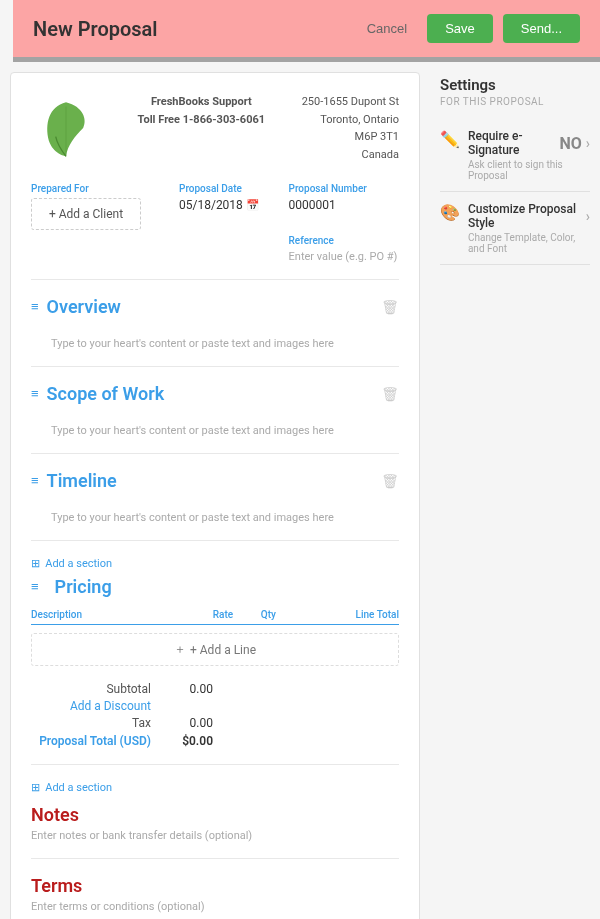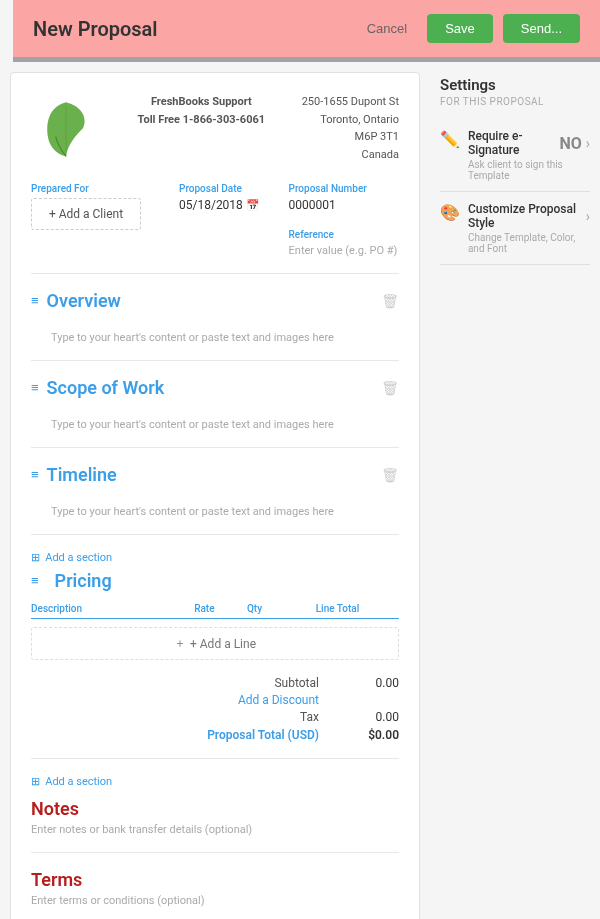"Ask client to sign this" div.sidebar-item-desc { text: Template -> Proposal }
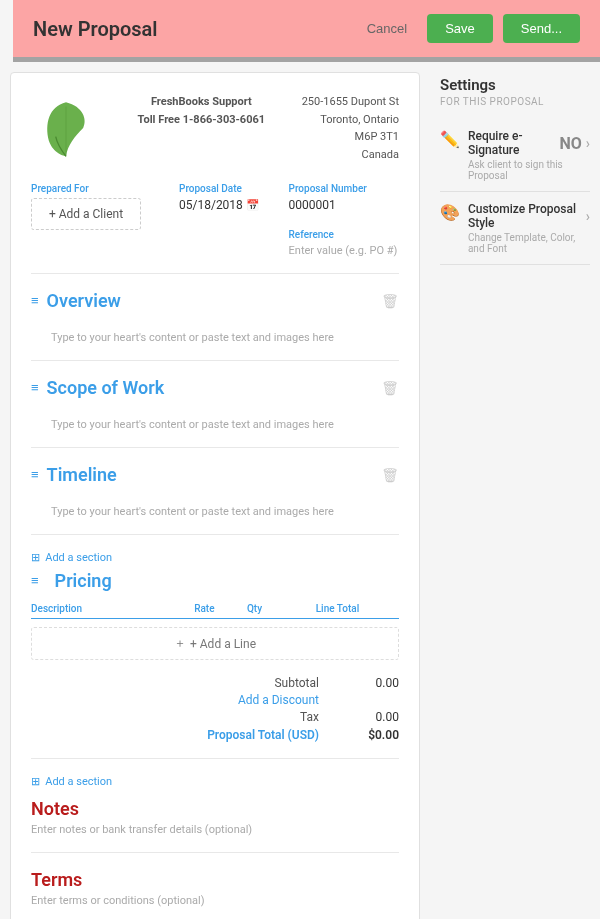"Reference" div.meta-label { margin-top: 17px -> 23px }
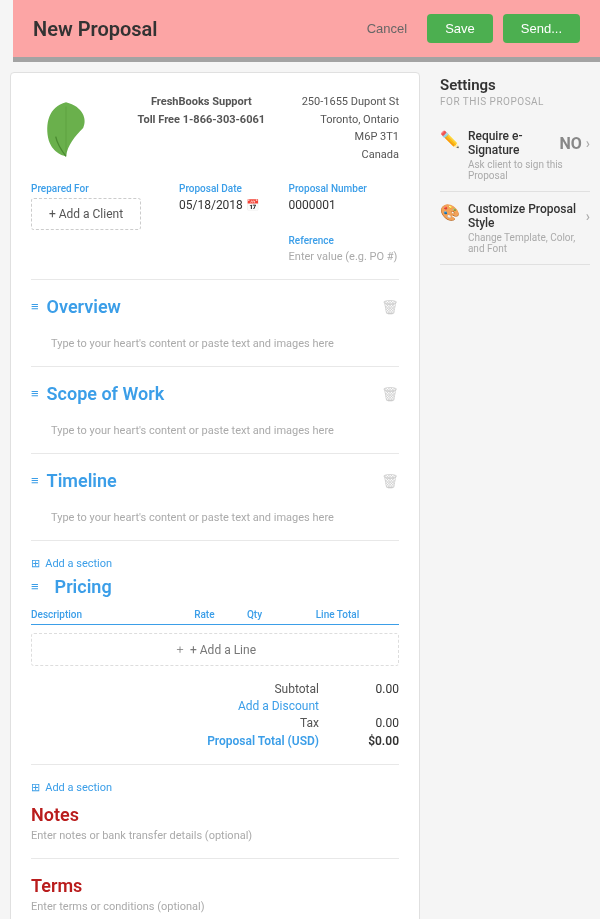"Rate" .pricing-table th.right { text-align: center -> right }
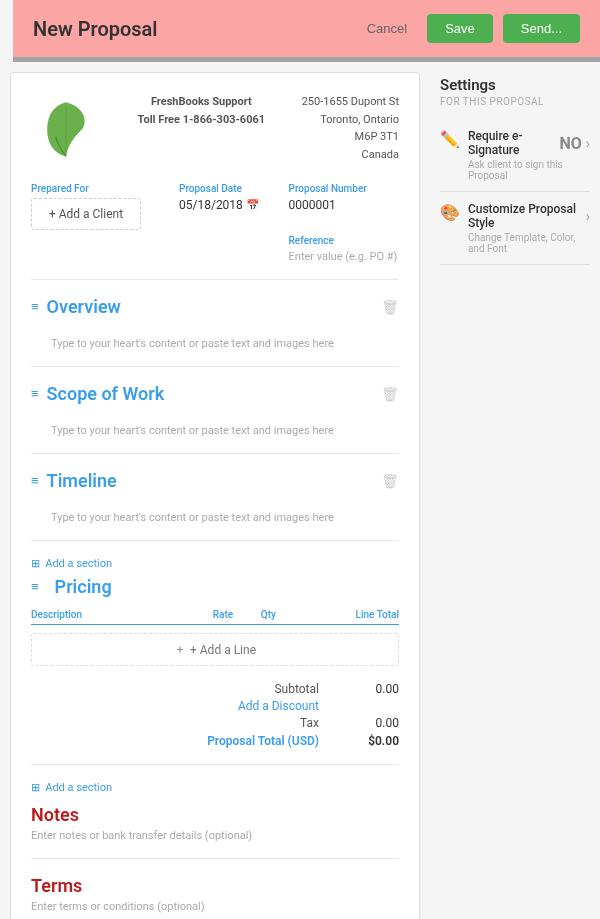"Subtotal" .totals-row { gap: 30px -> 12px; justify-content: flex-end -> none }
